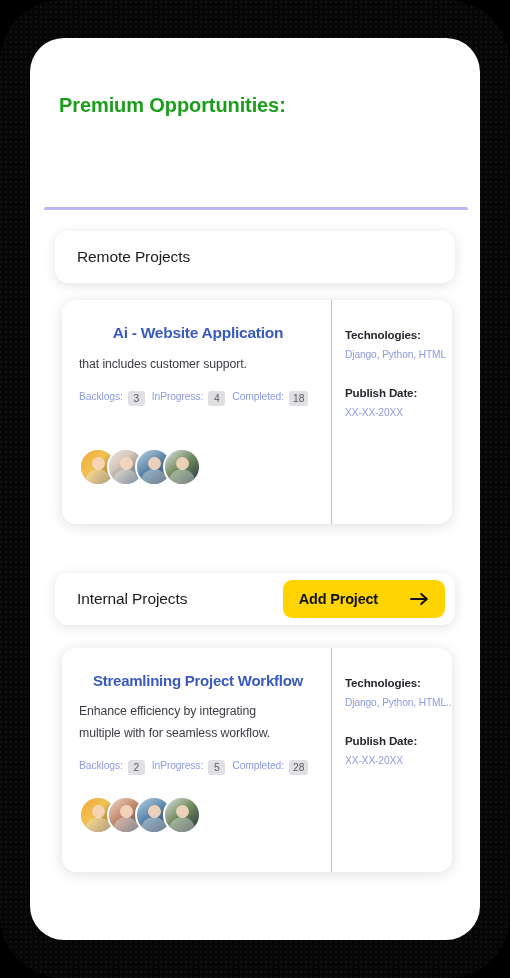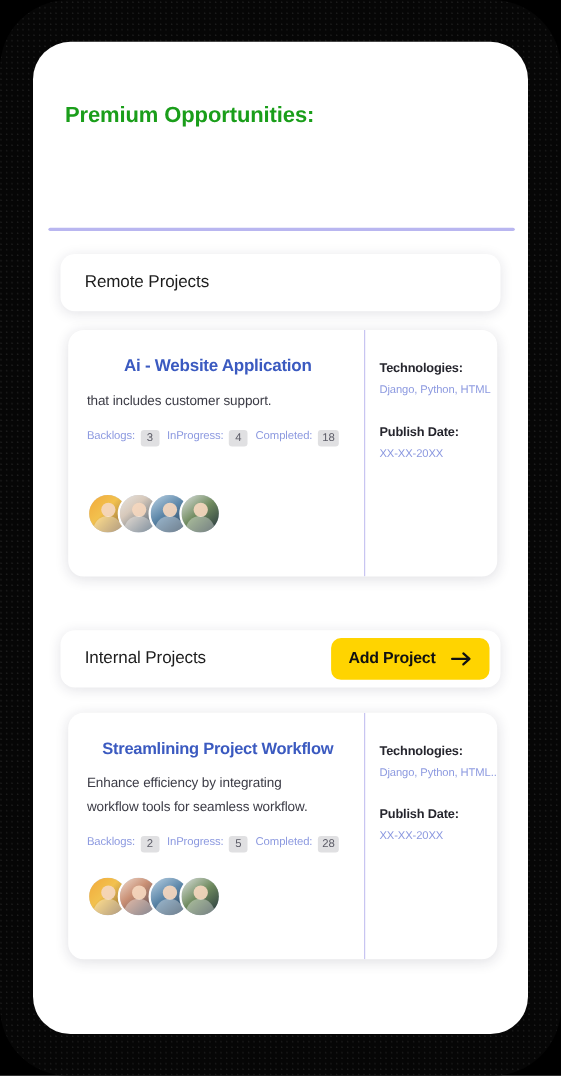"Add Project" .add-btn { gap: 14px -> 32px }
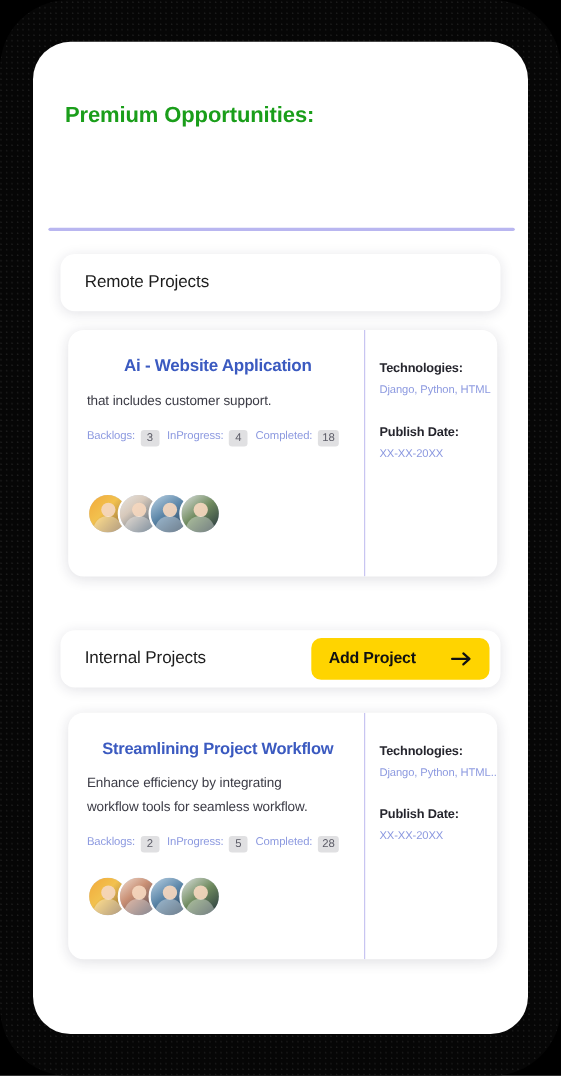"workflow tools for seamless workflow." div.card-desc { text: workflow tools -> multiple with }
